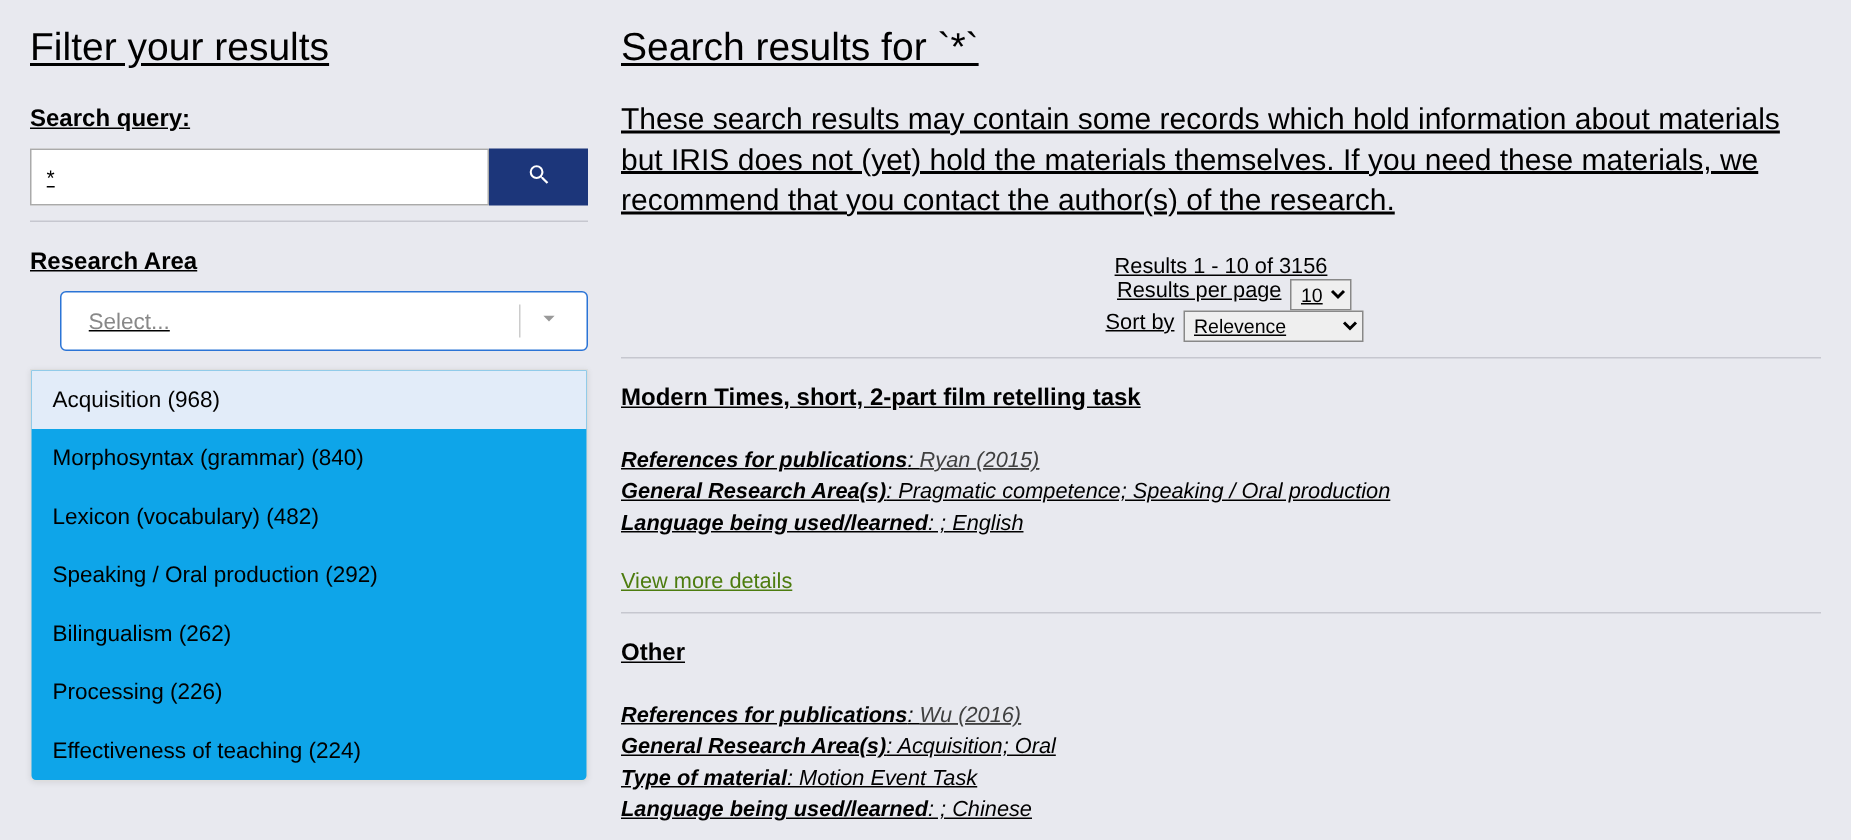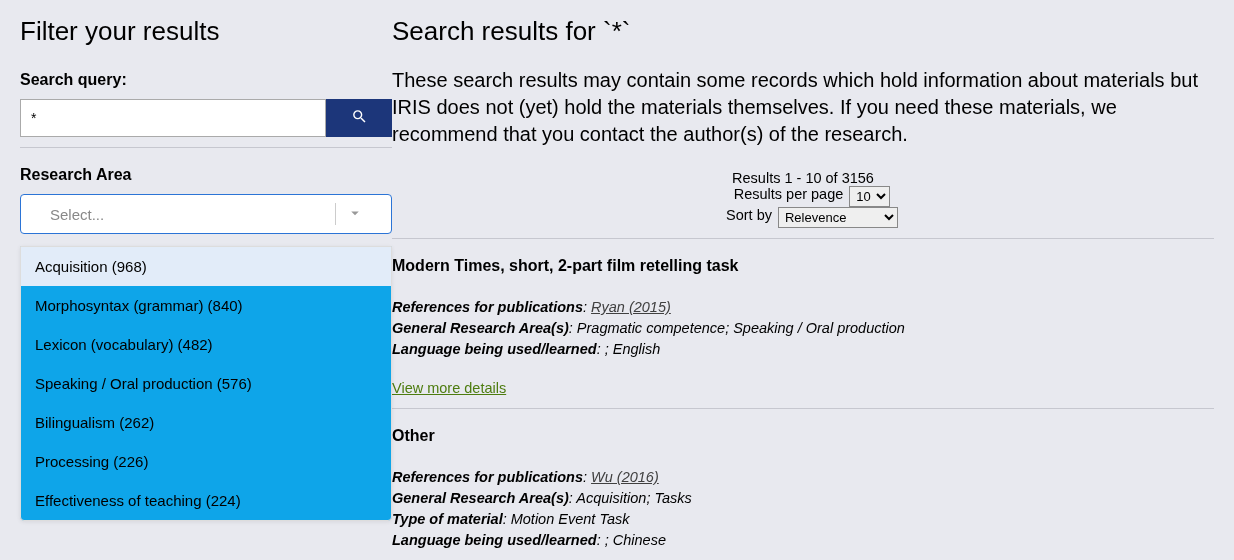"Filter your results" .page { gap: 0 -> 22px; text-decoration: none -> underline }
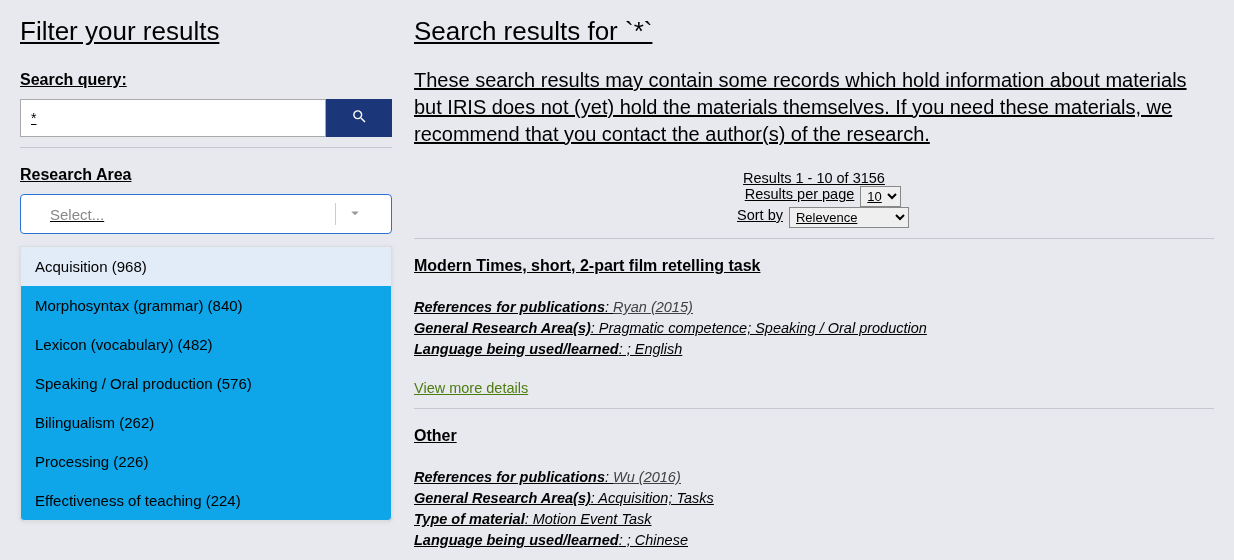"Select..." .select-box { margin-left: none -> 20px; padding: 0 27px -> 0 16px }
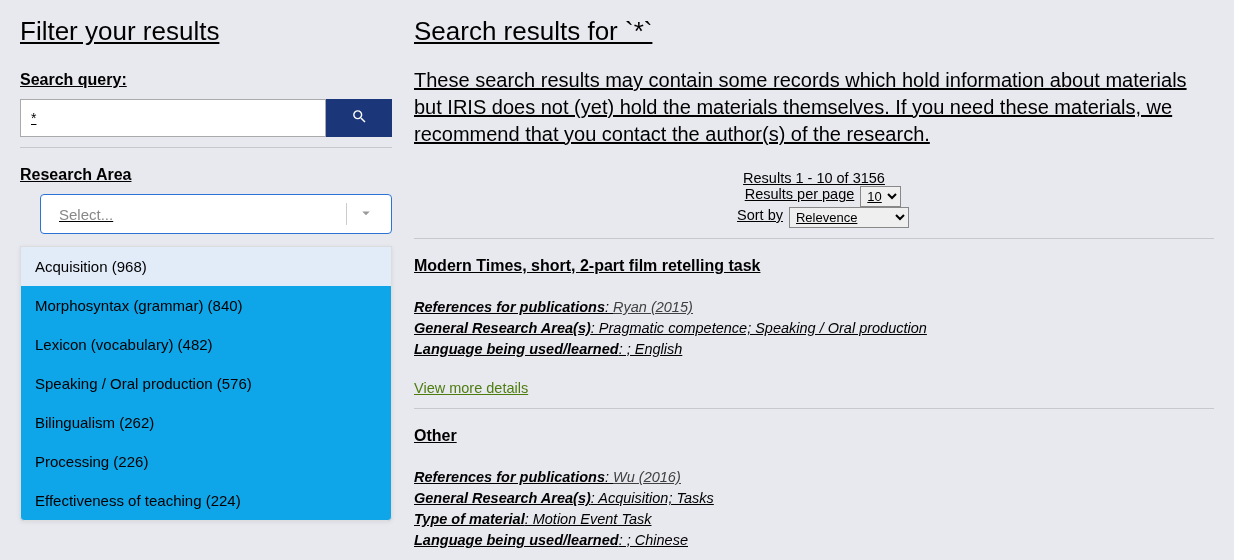"Speaking / Oral production (576)" div.dd-option { text: 576 -> 292 }
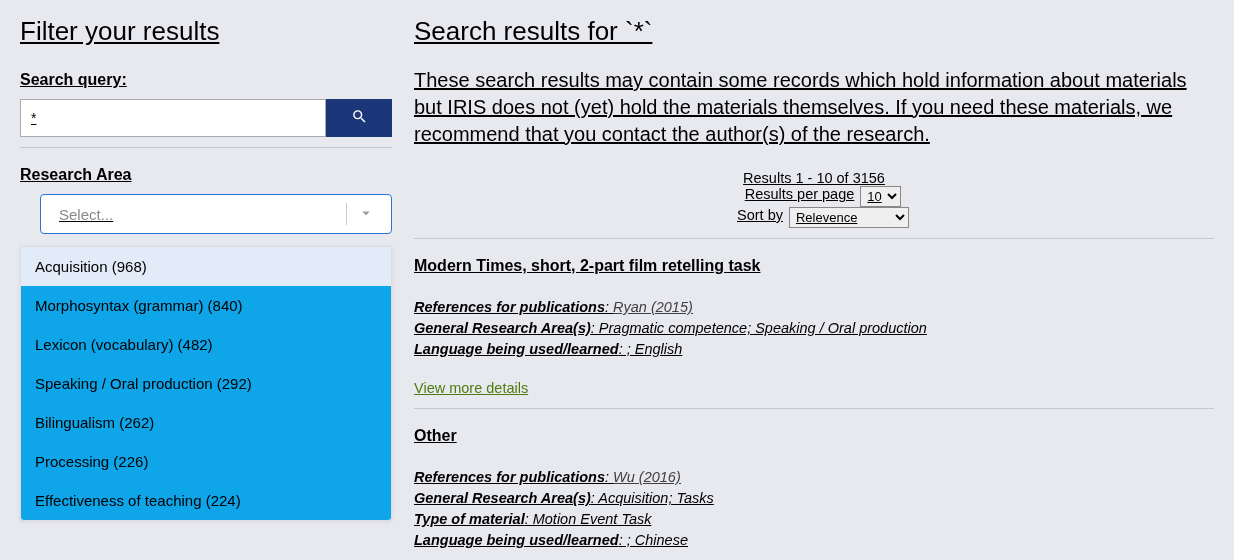": Acquisition; Tasks" span { text: Tasks -> Oral }
